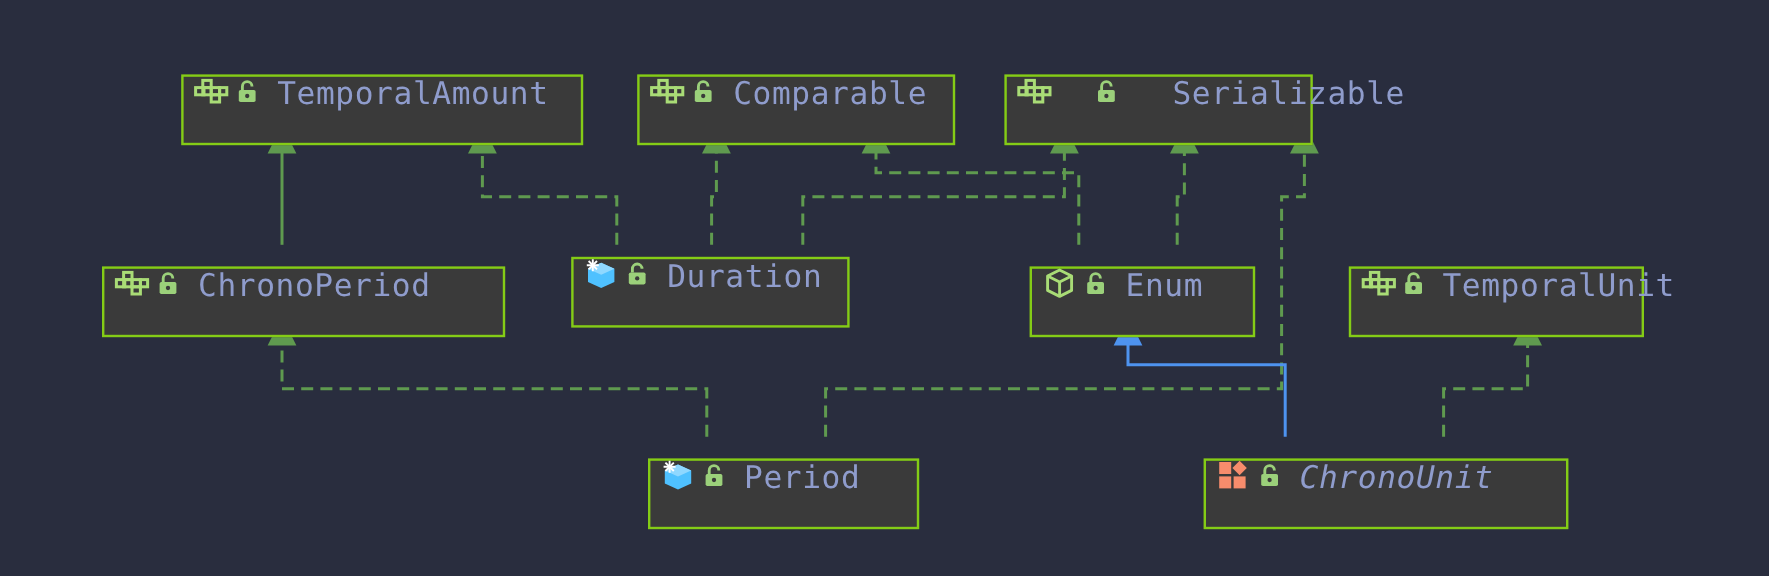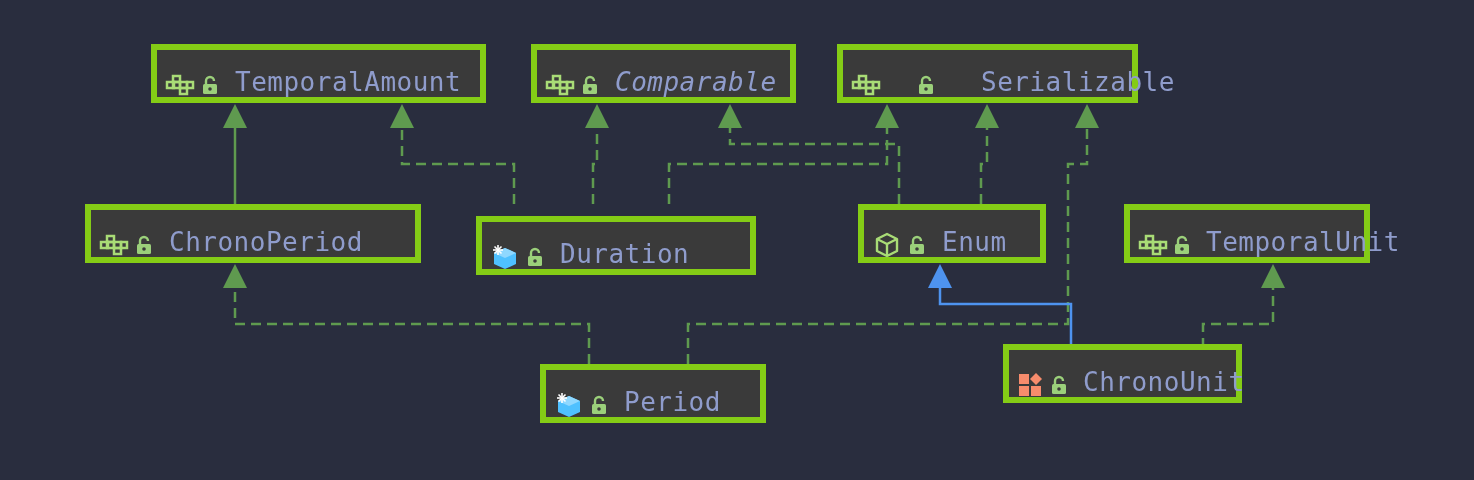"TemporalAmount" .node { align-items: flex-end -> flex-start; border: 6px solid #84cc16 -> 2px solid #84cc16; margin-top: none -> 18px }
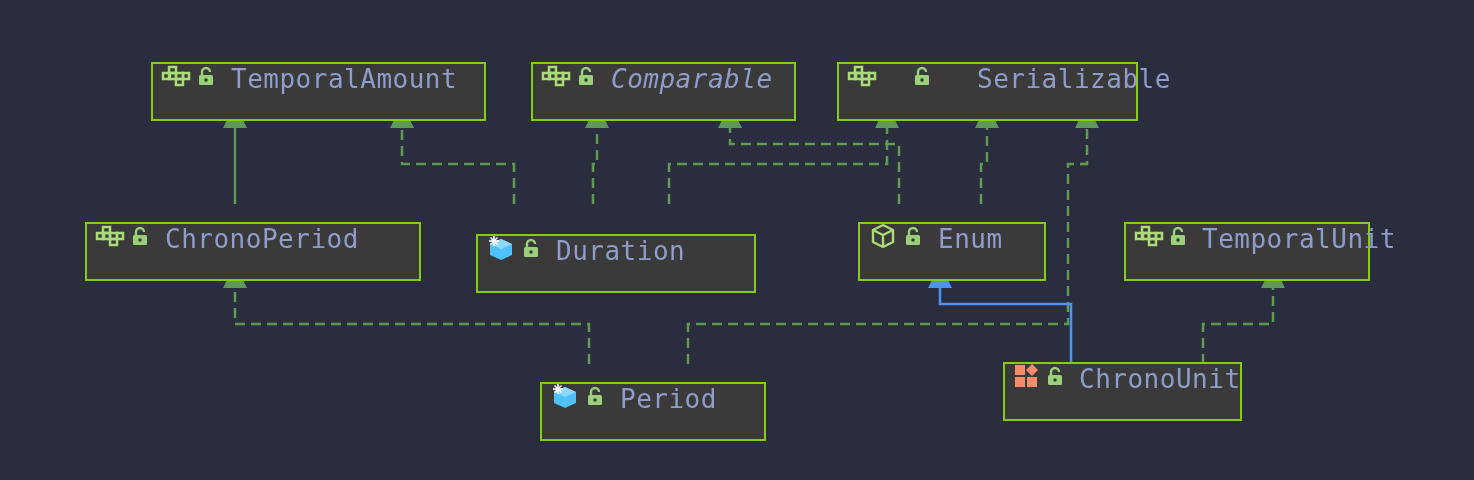"Comparable" div.node { font-style: italic -> none }
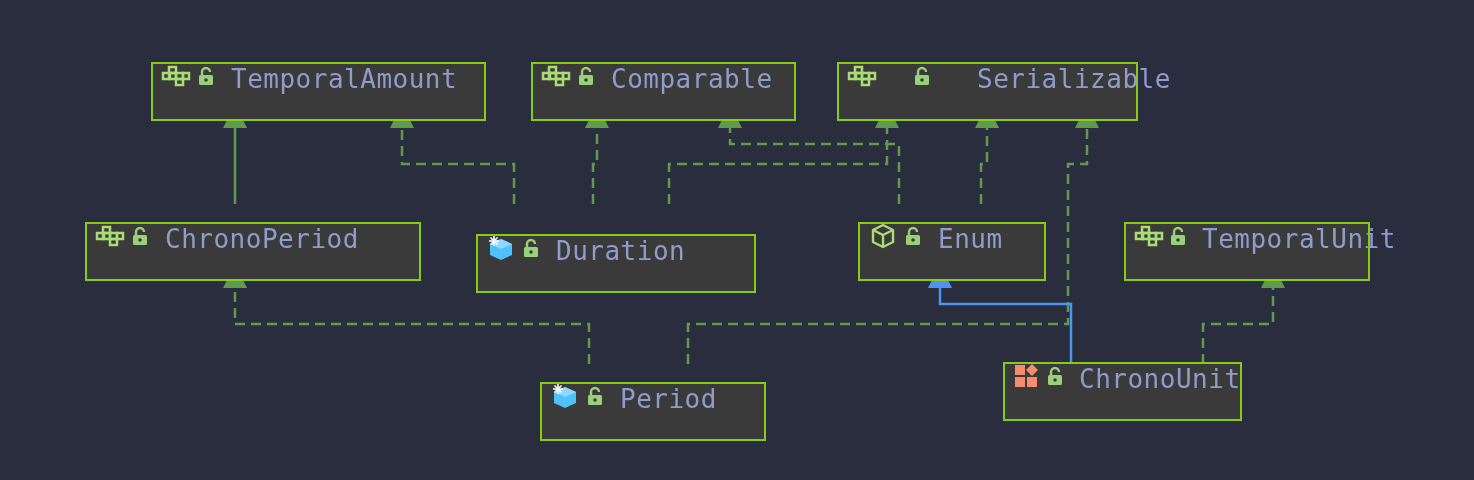"Serializable" div.node { width: 301px -> 257px }
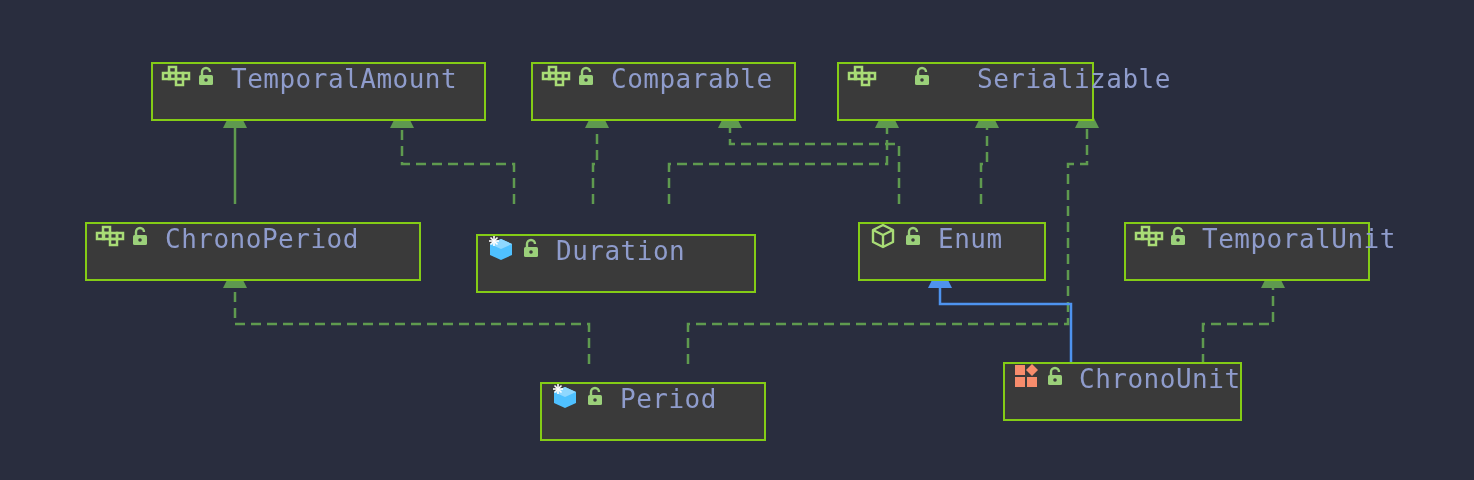"Duration" div.node { top: 216px -> 196px; width: 280px -> 232px }
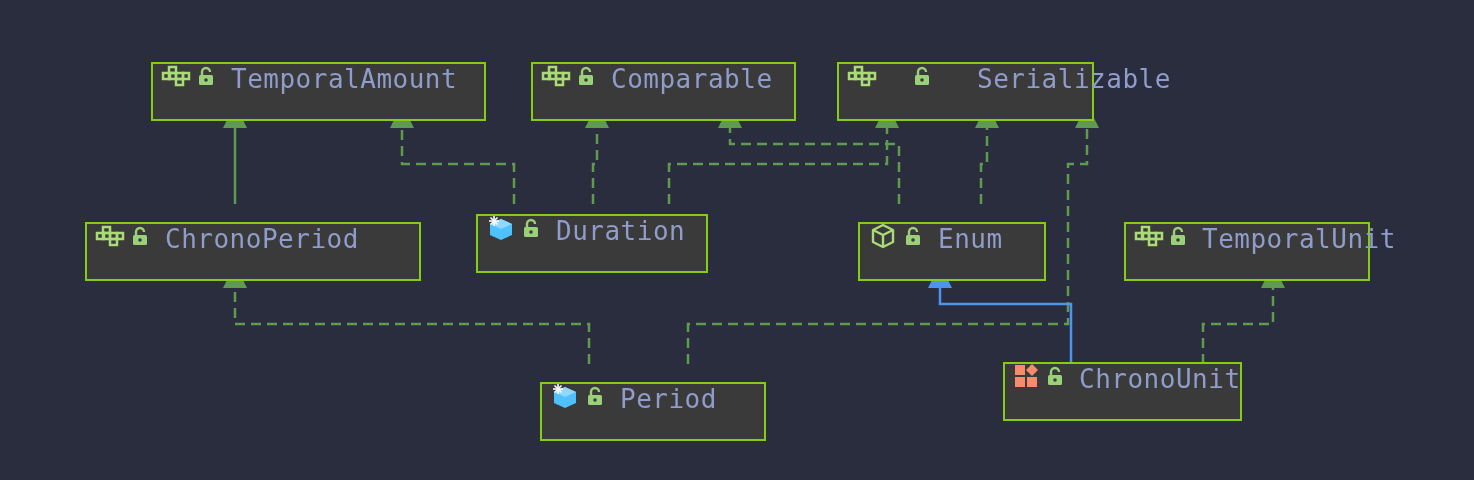"ChronoUnit" div.node { font-style: none -> italic; top: 344px -> 364px; width: 239px -> 304px }
